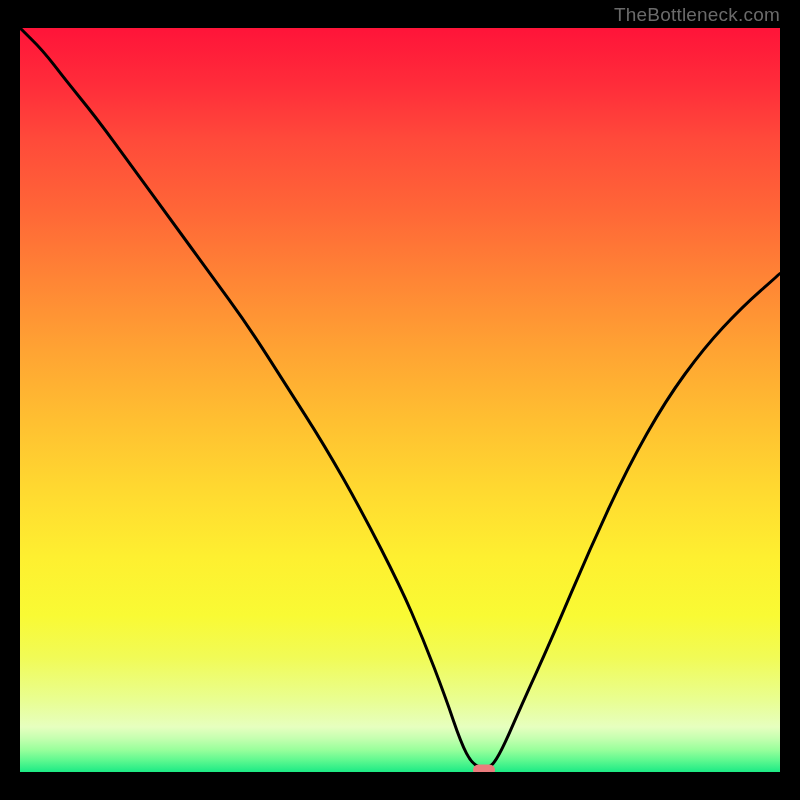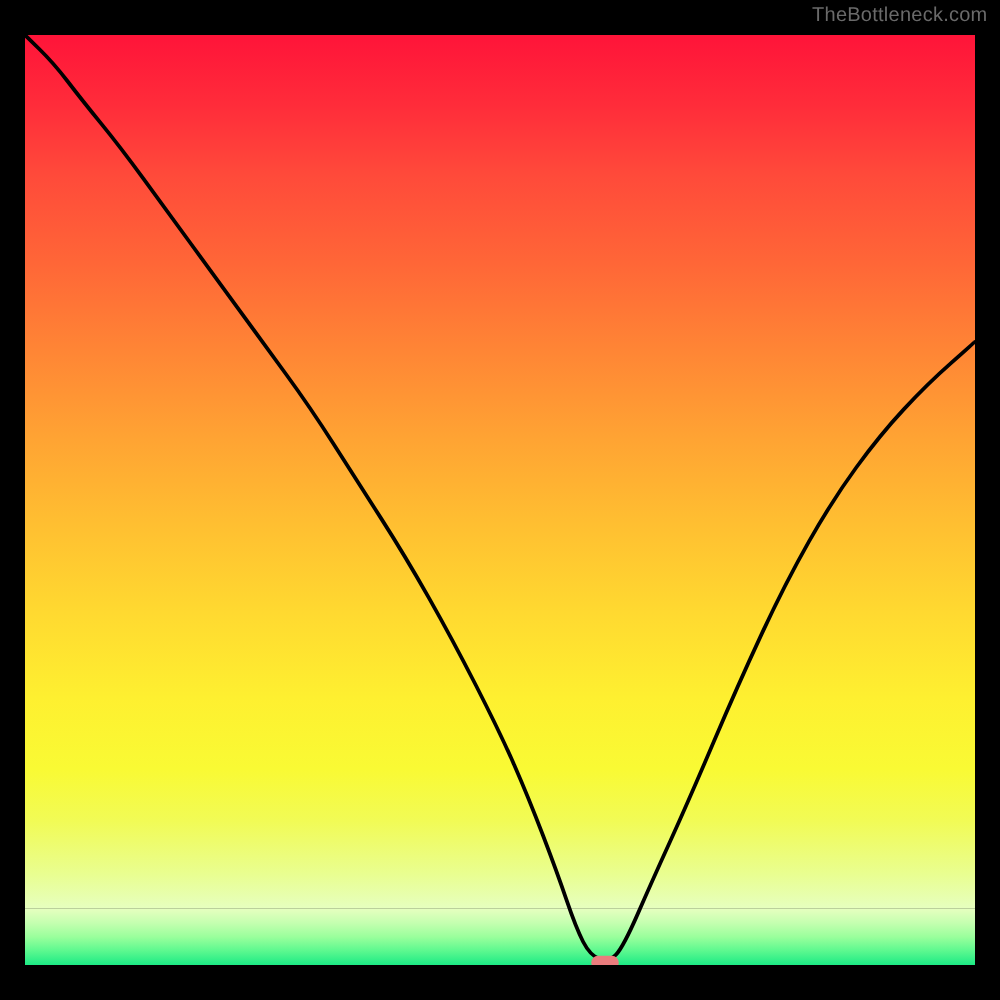"TheBottleneck.com" .attribution { font-size: 16px -> 19px; right: 10px -> 20px }
